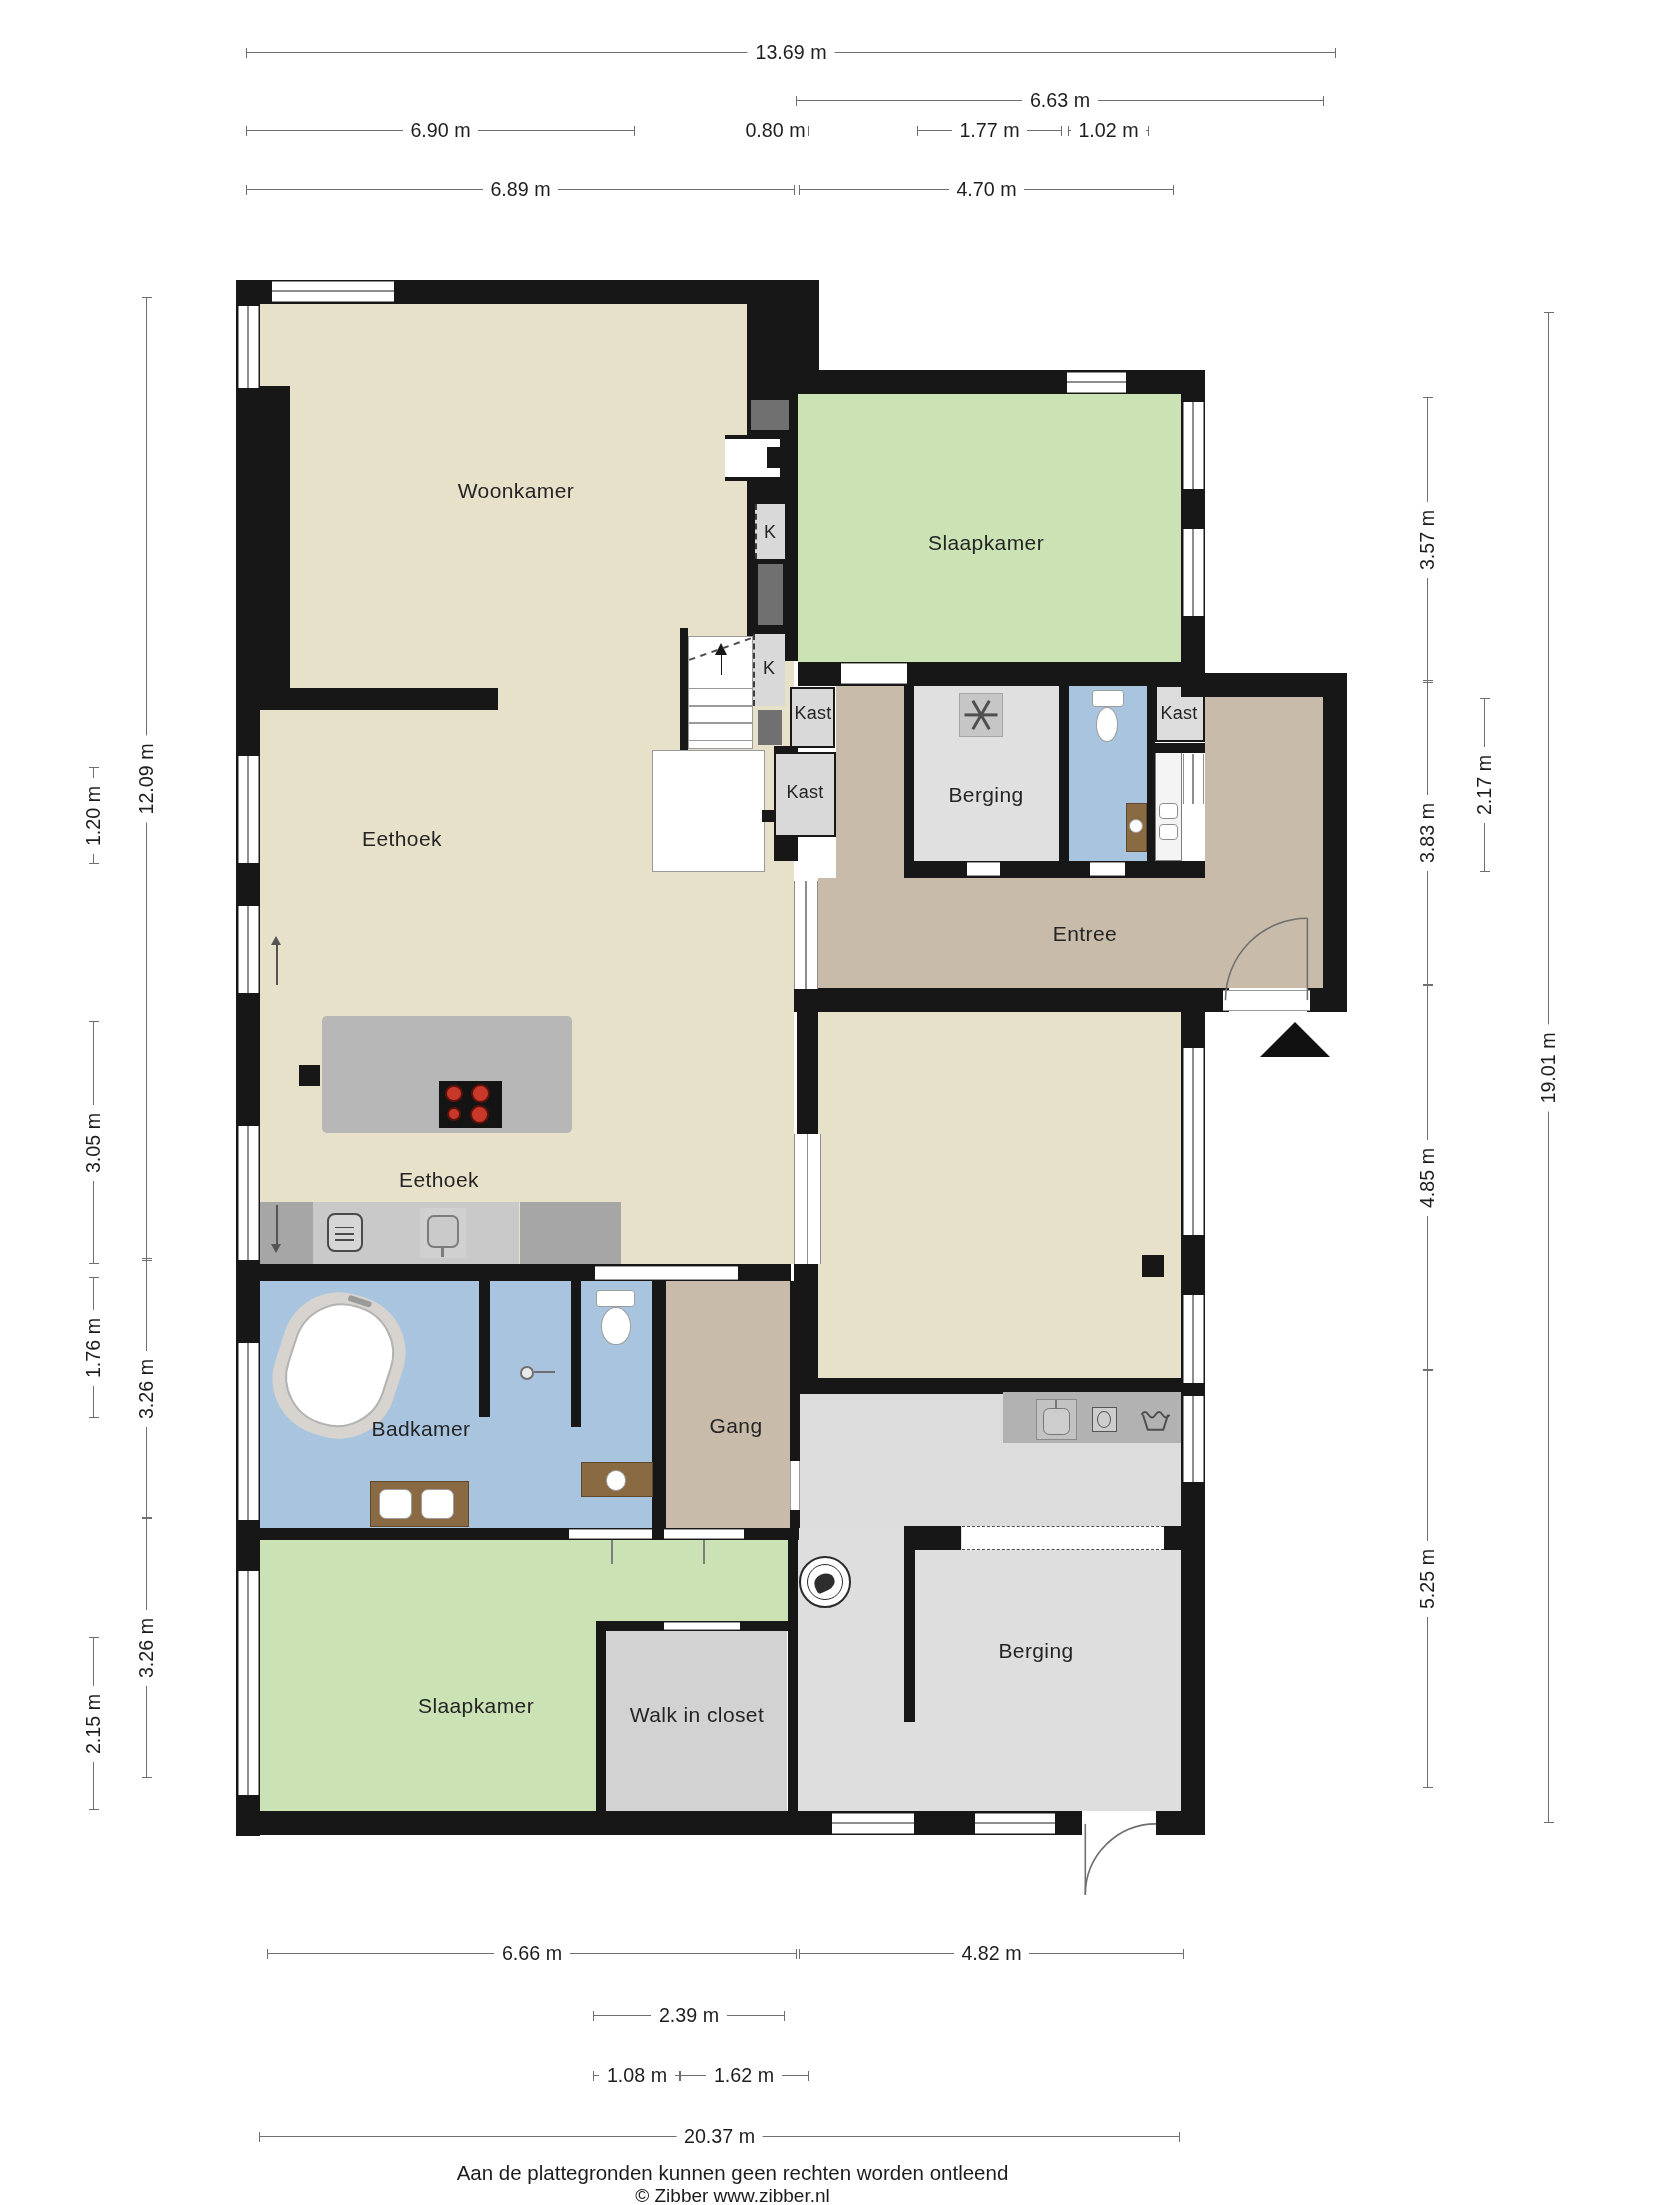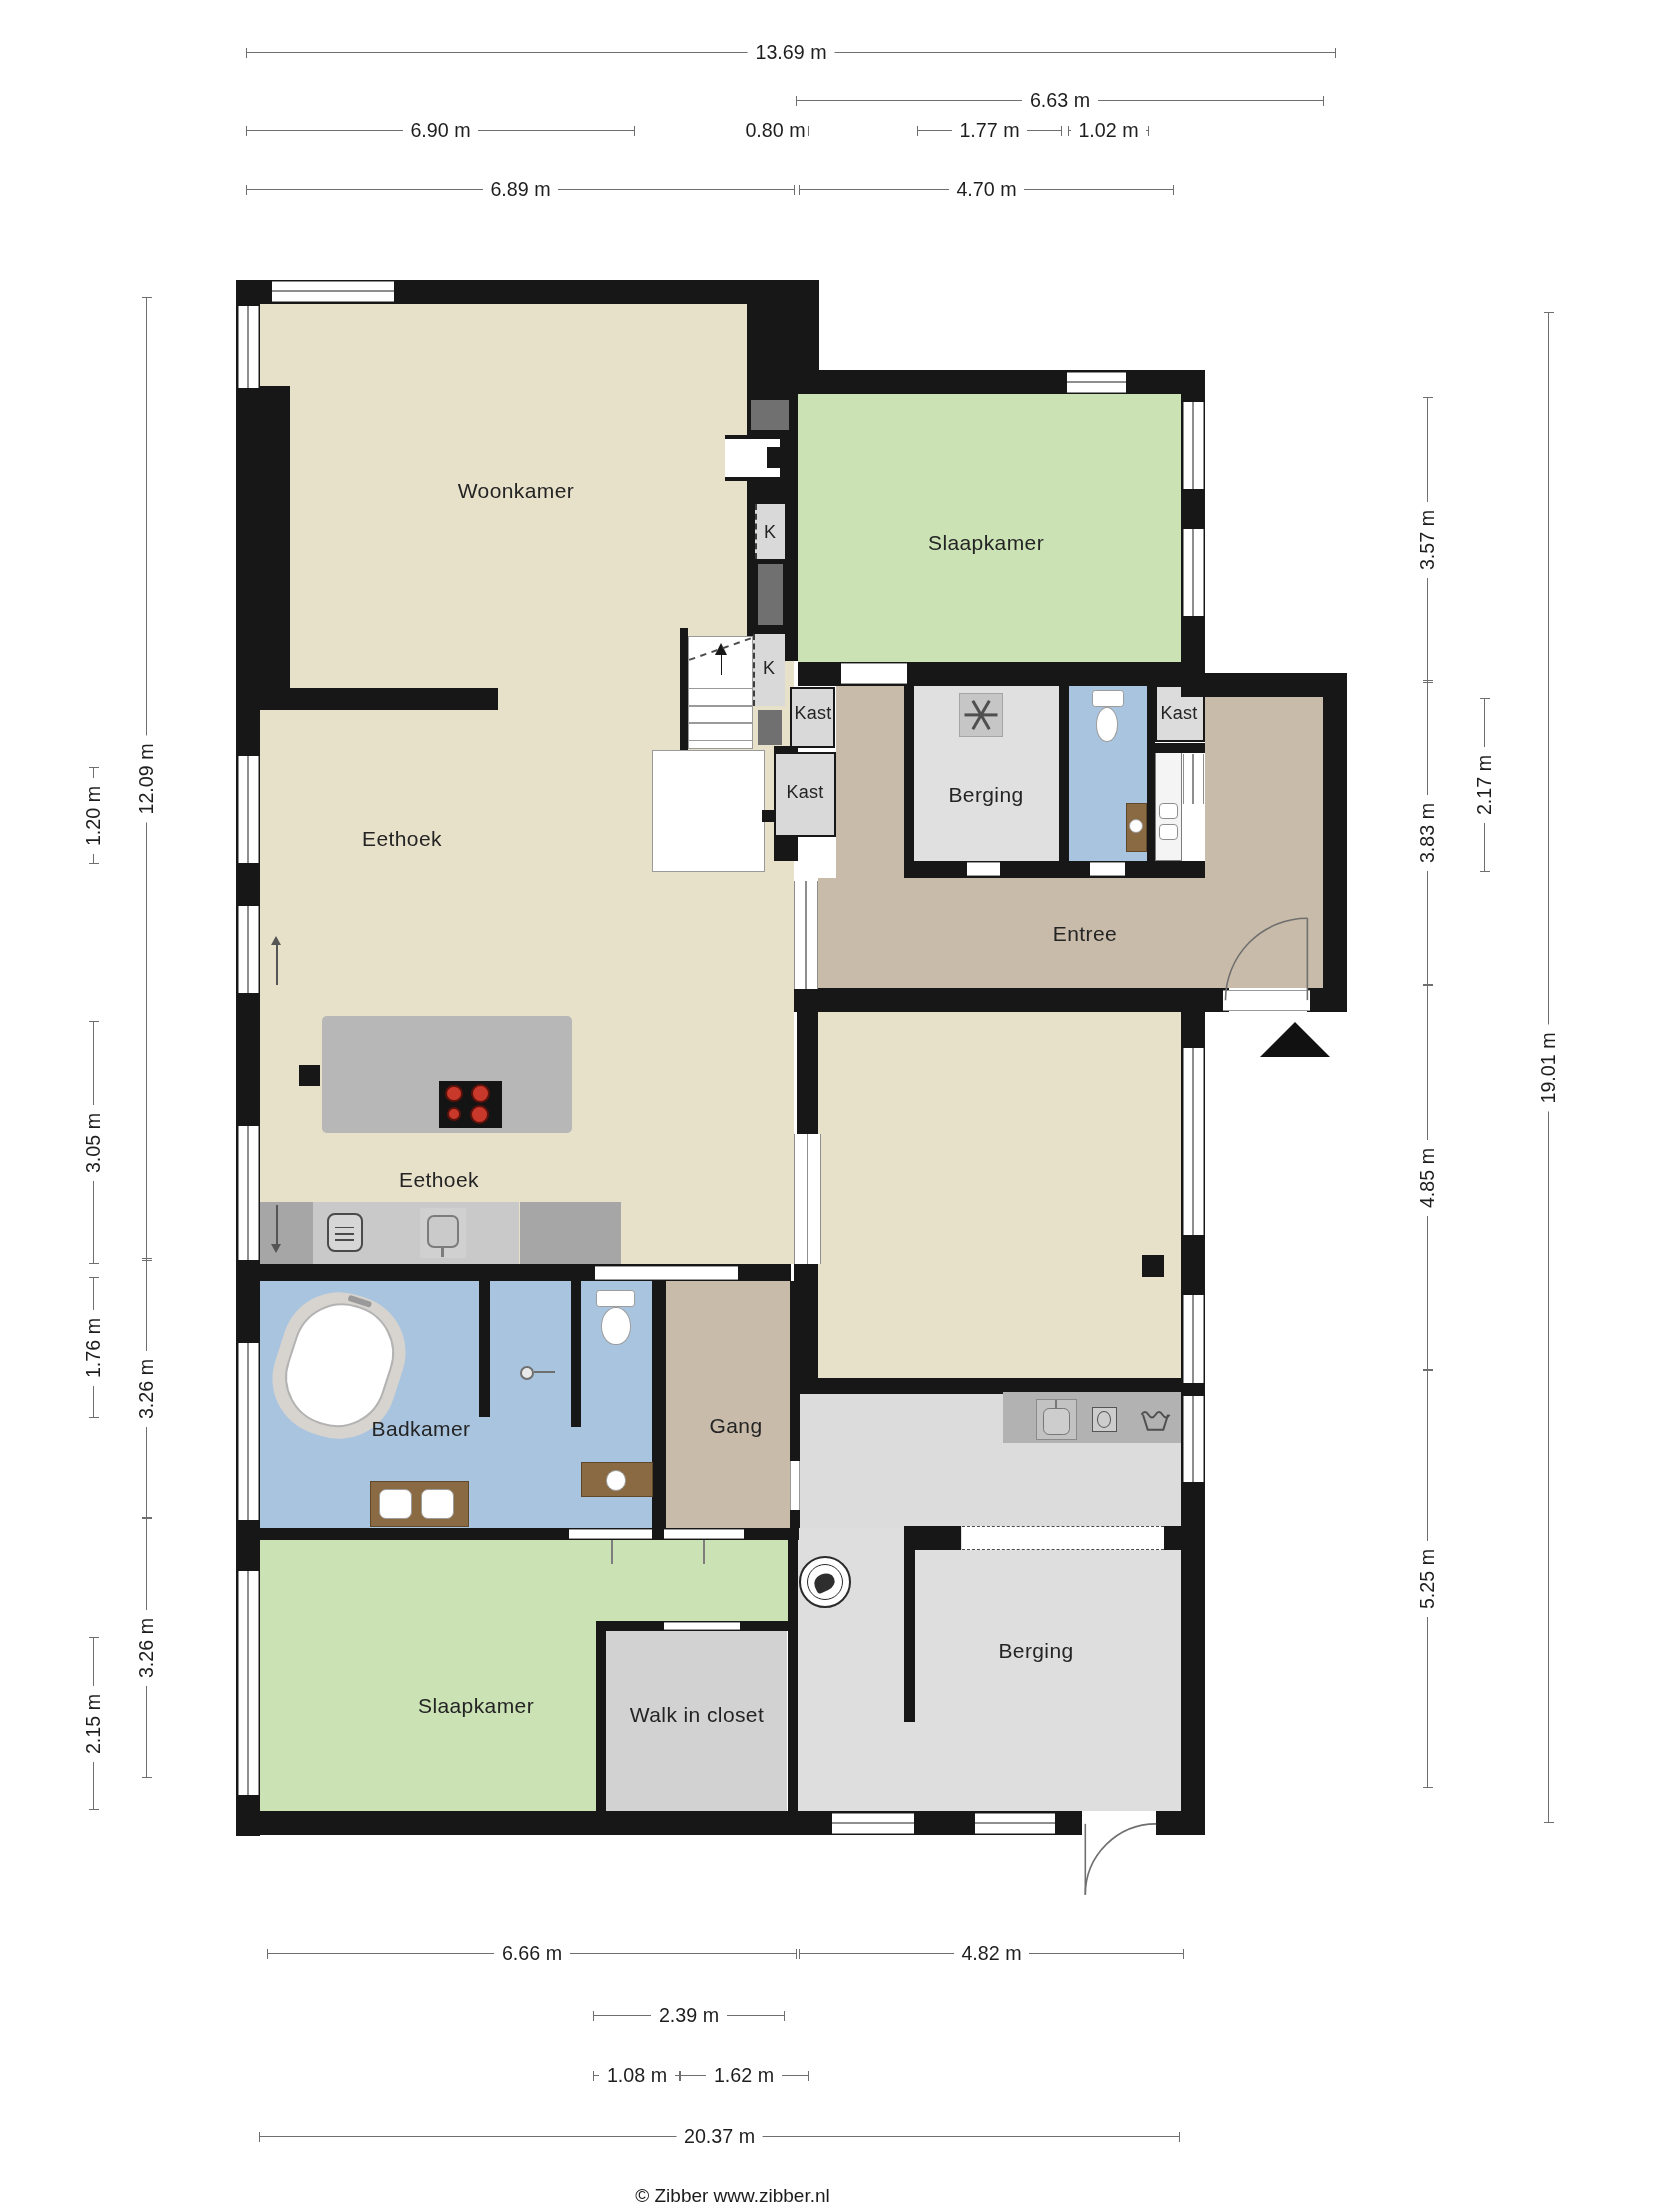"Aan de plattegronden kunnen geen" div.footer { html: none -> <div>Aan de plattegronden kunnen geen rechten worden ontleend</div> }
